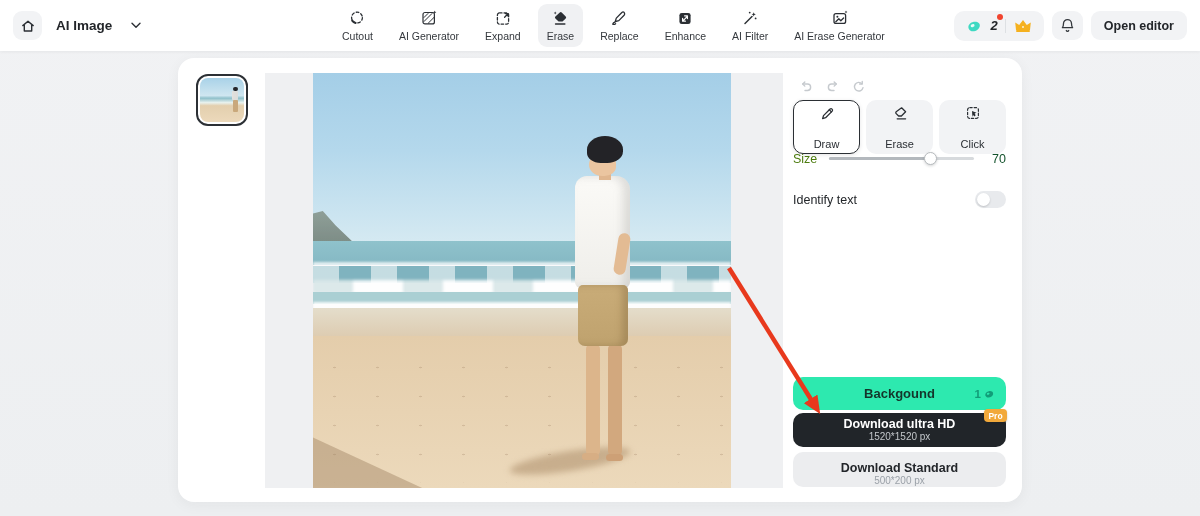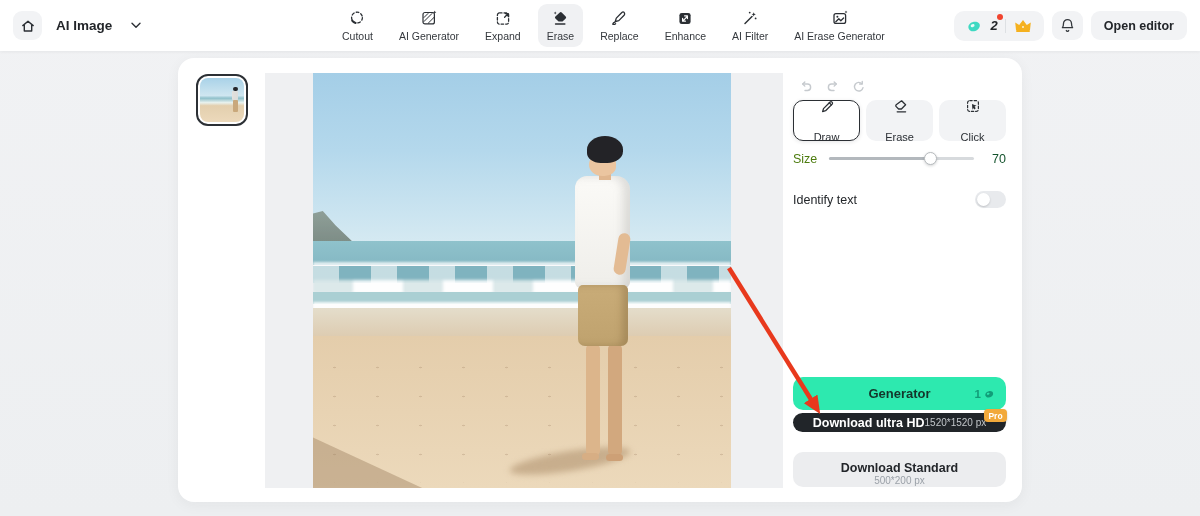"Draw" .mode-btn { height: 41px -> 54px }
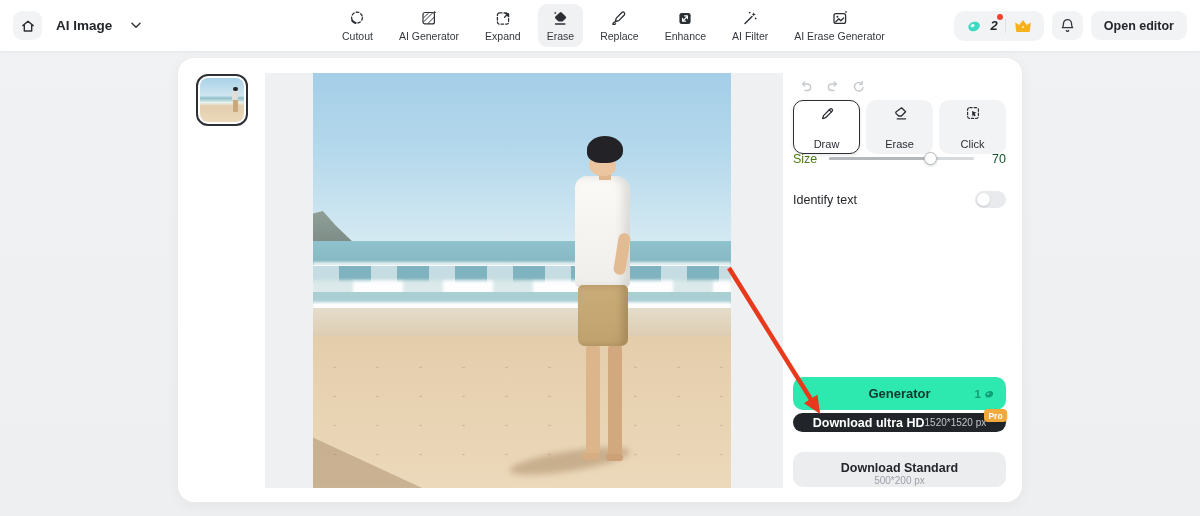"Generator" span.rlabel { text: Generator -> Backgound }
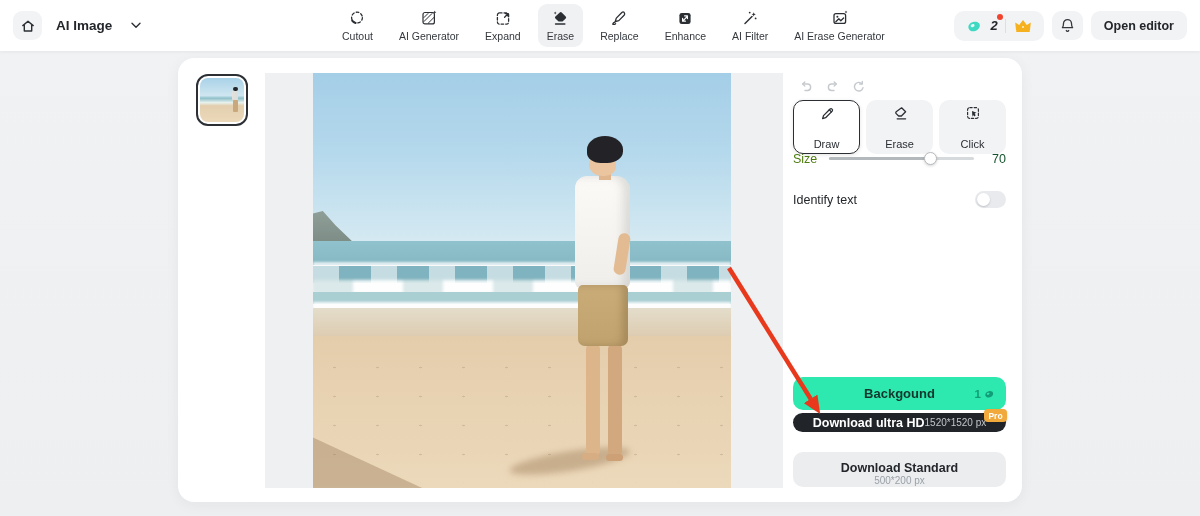"Download ultra HD" .dl-hd { flex-direction: row -> column; height: 19px -> 34px }
